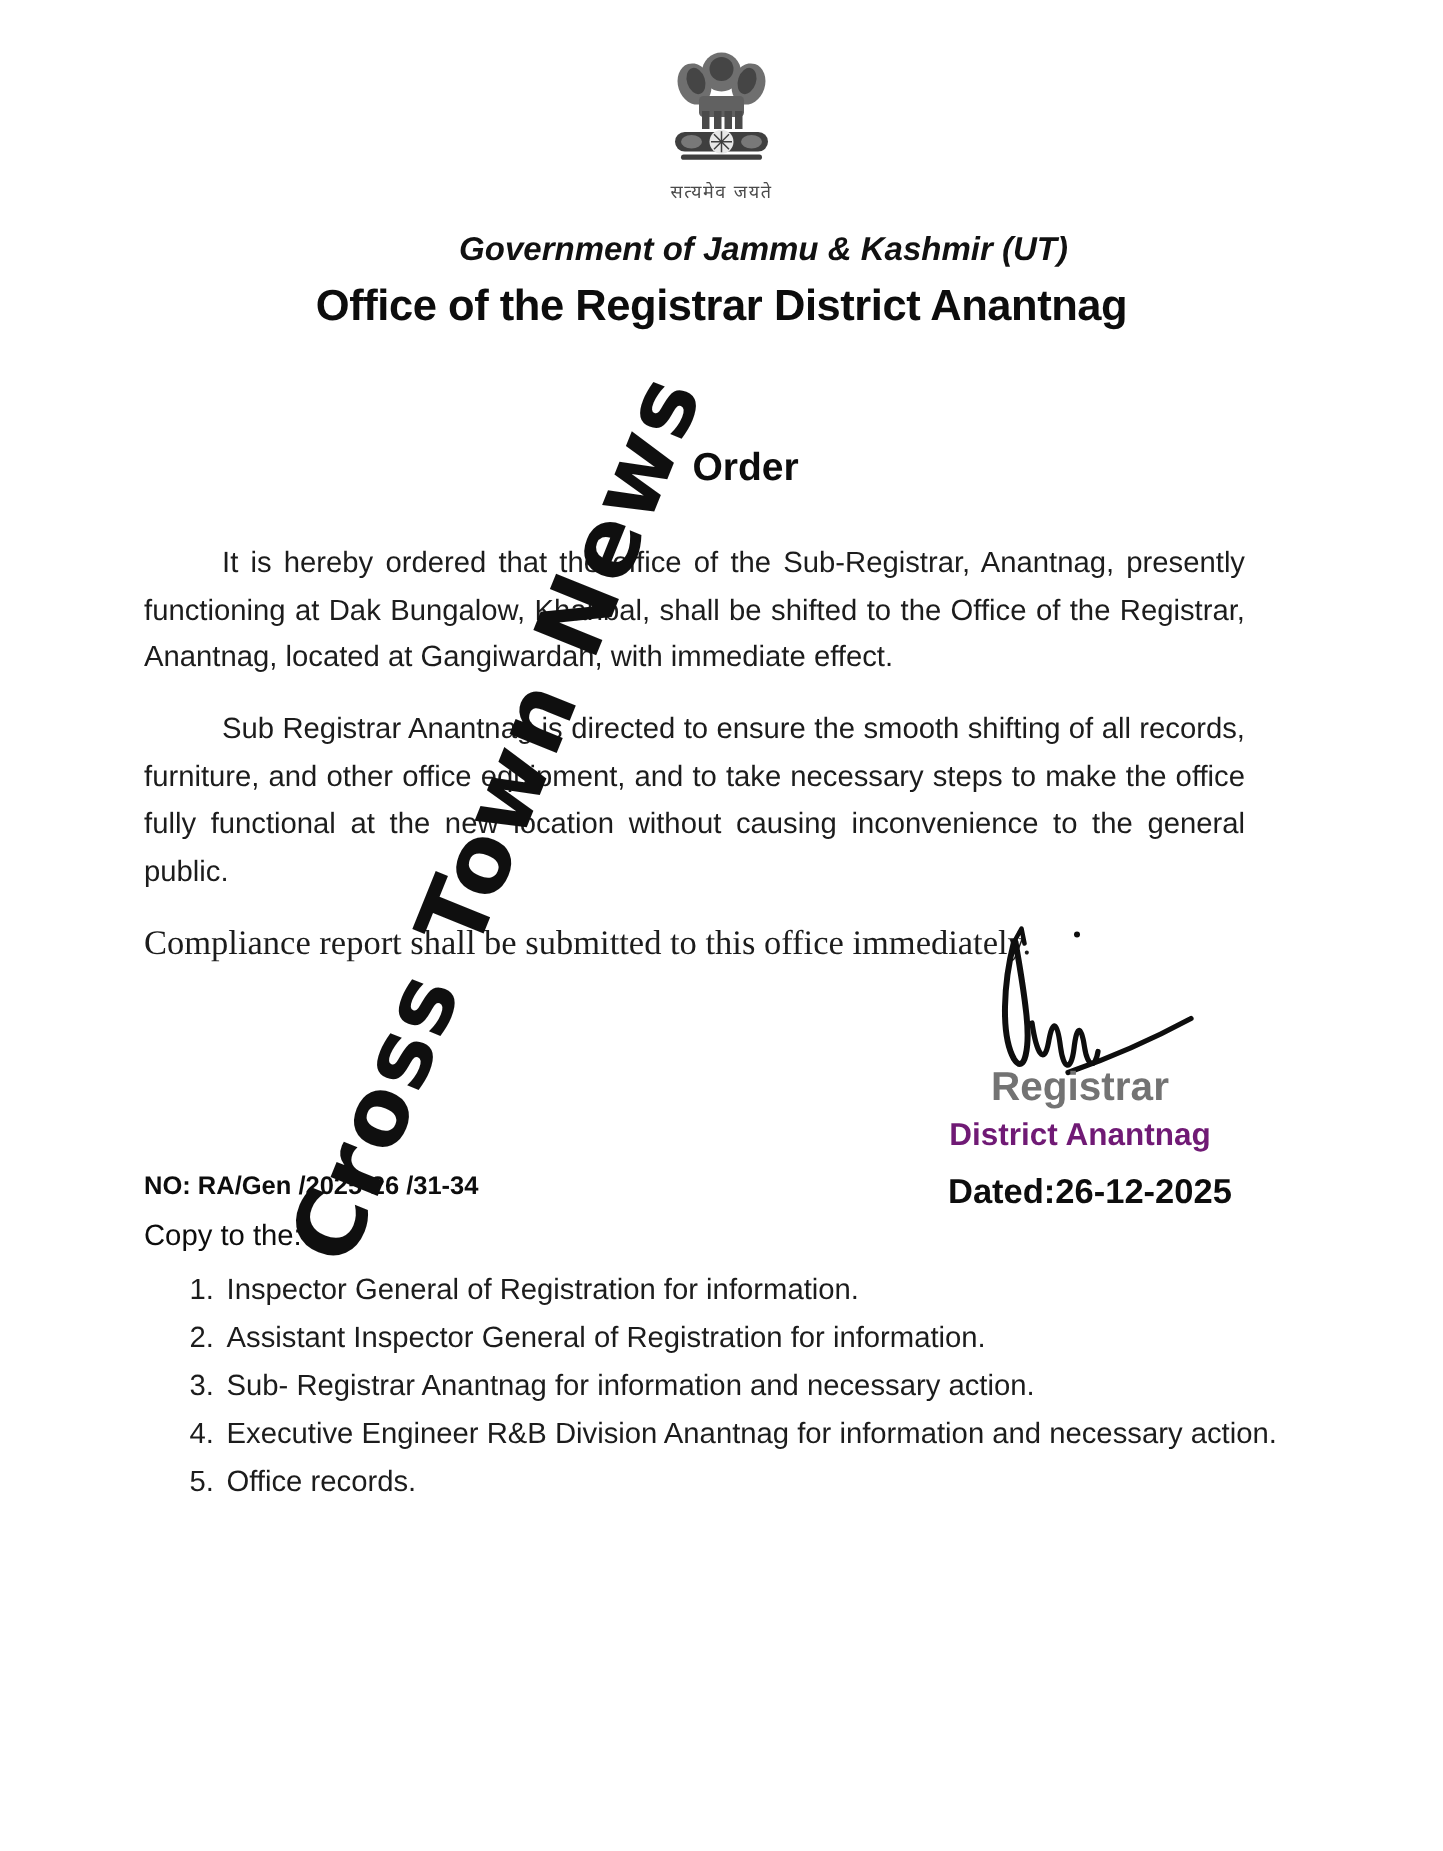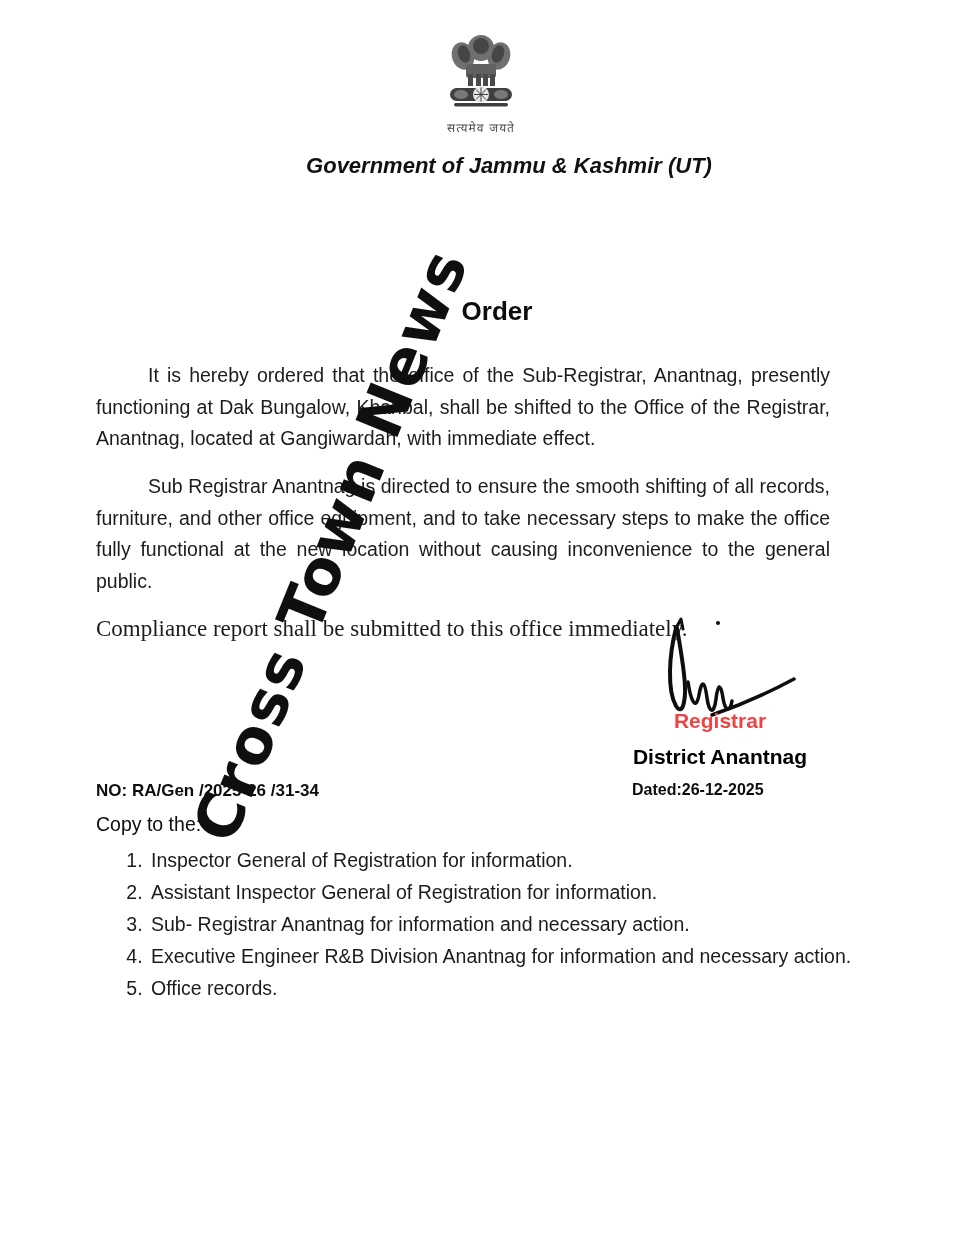"Office of the Registrar District" div.office-line { html: none -> <div>Office of the Registrar District Anantnag</div> }
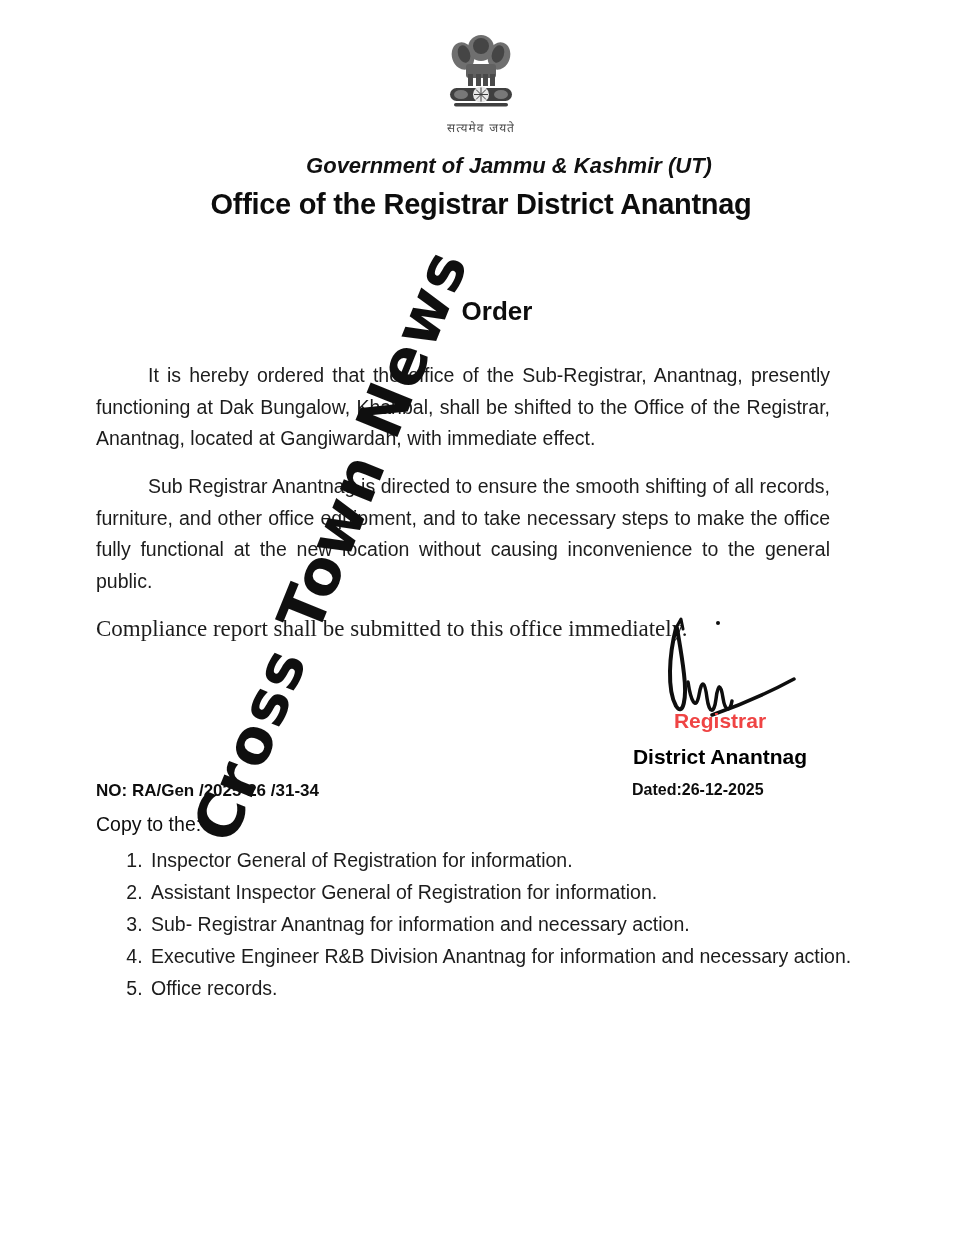"Registrar" .sig-registrar { color: #ef4444 -> #737373; font-size: 21px -> 27px }
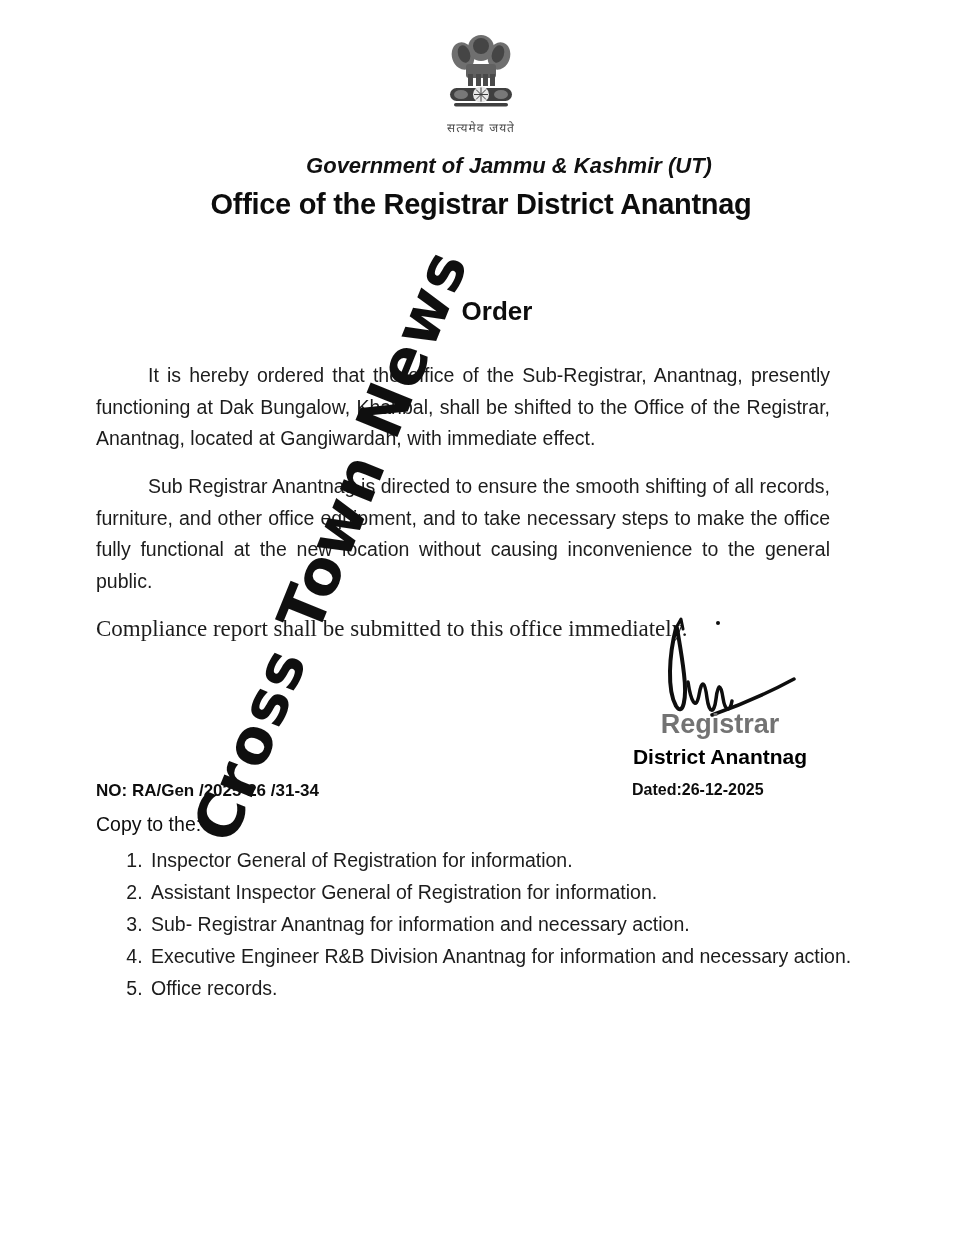"District Anantnag" .sig-district { color: #000000 -> #701a75 }
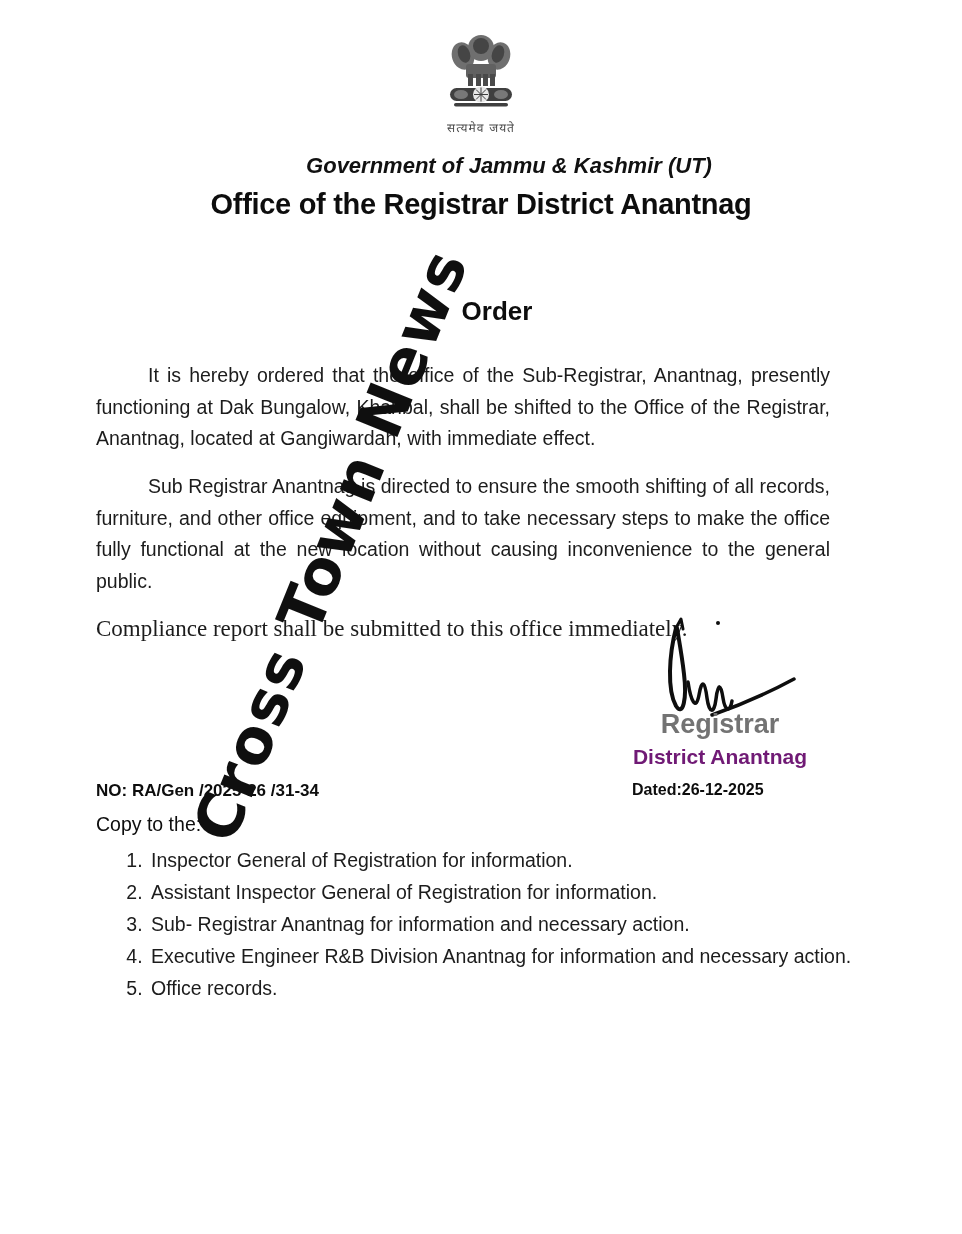"Dated:26-12-2025" .ref-date { font-size: 16px -> 23px }
